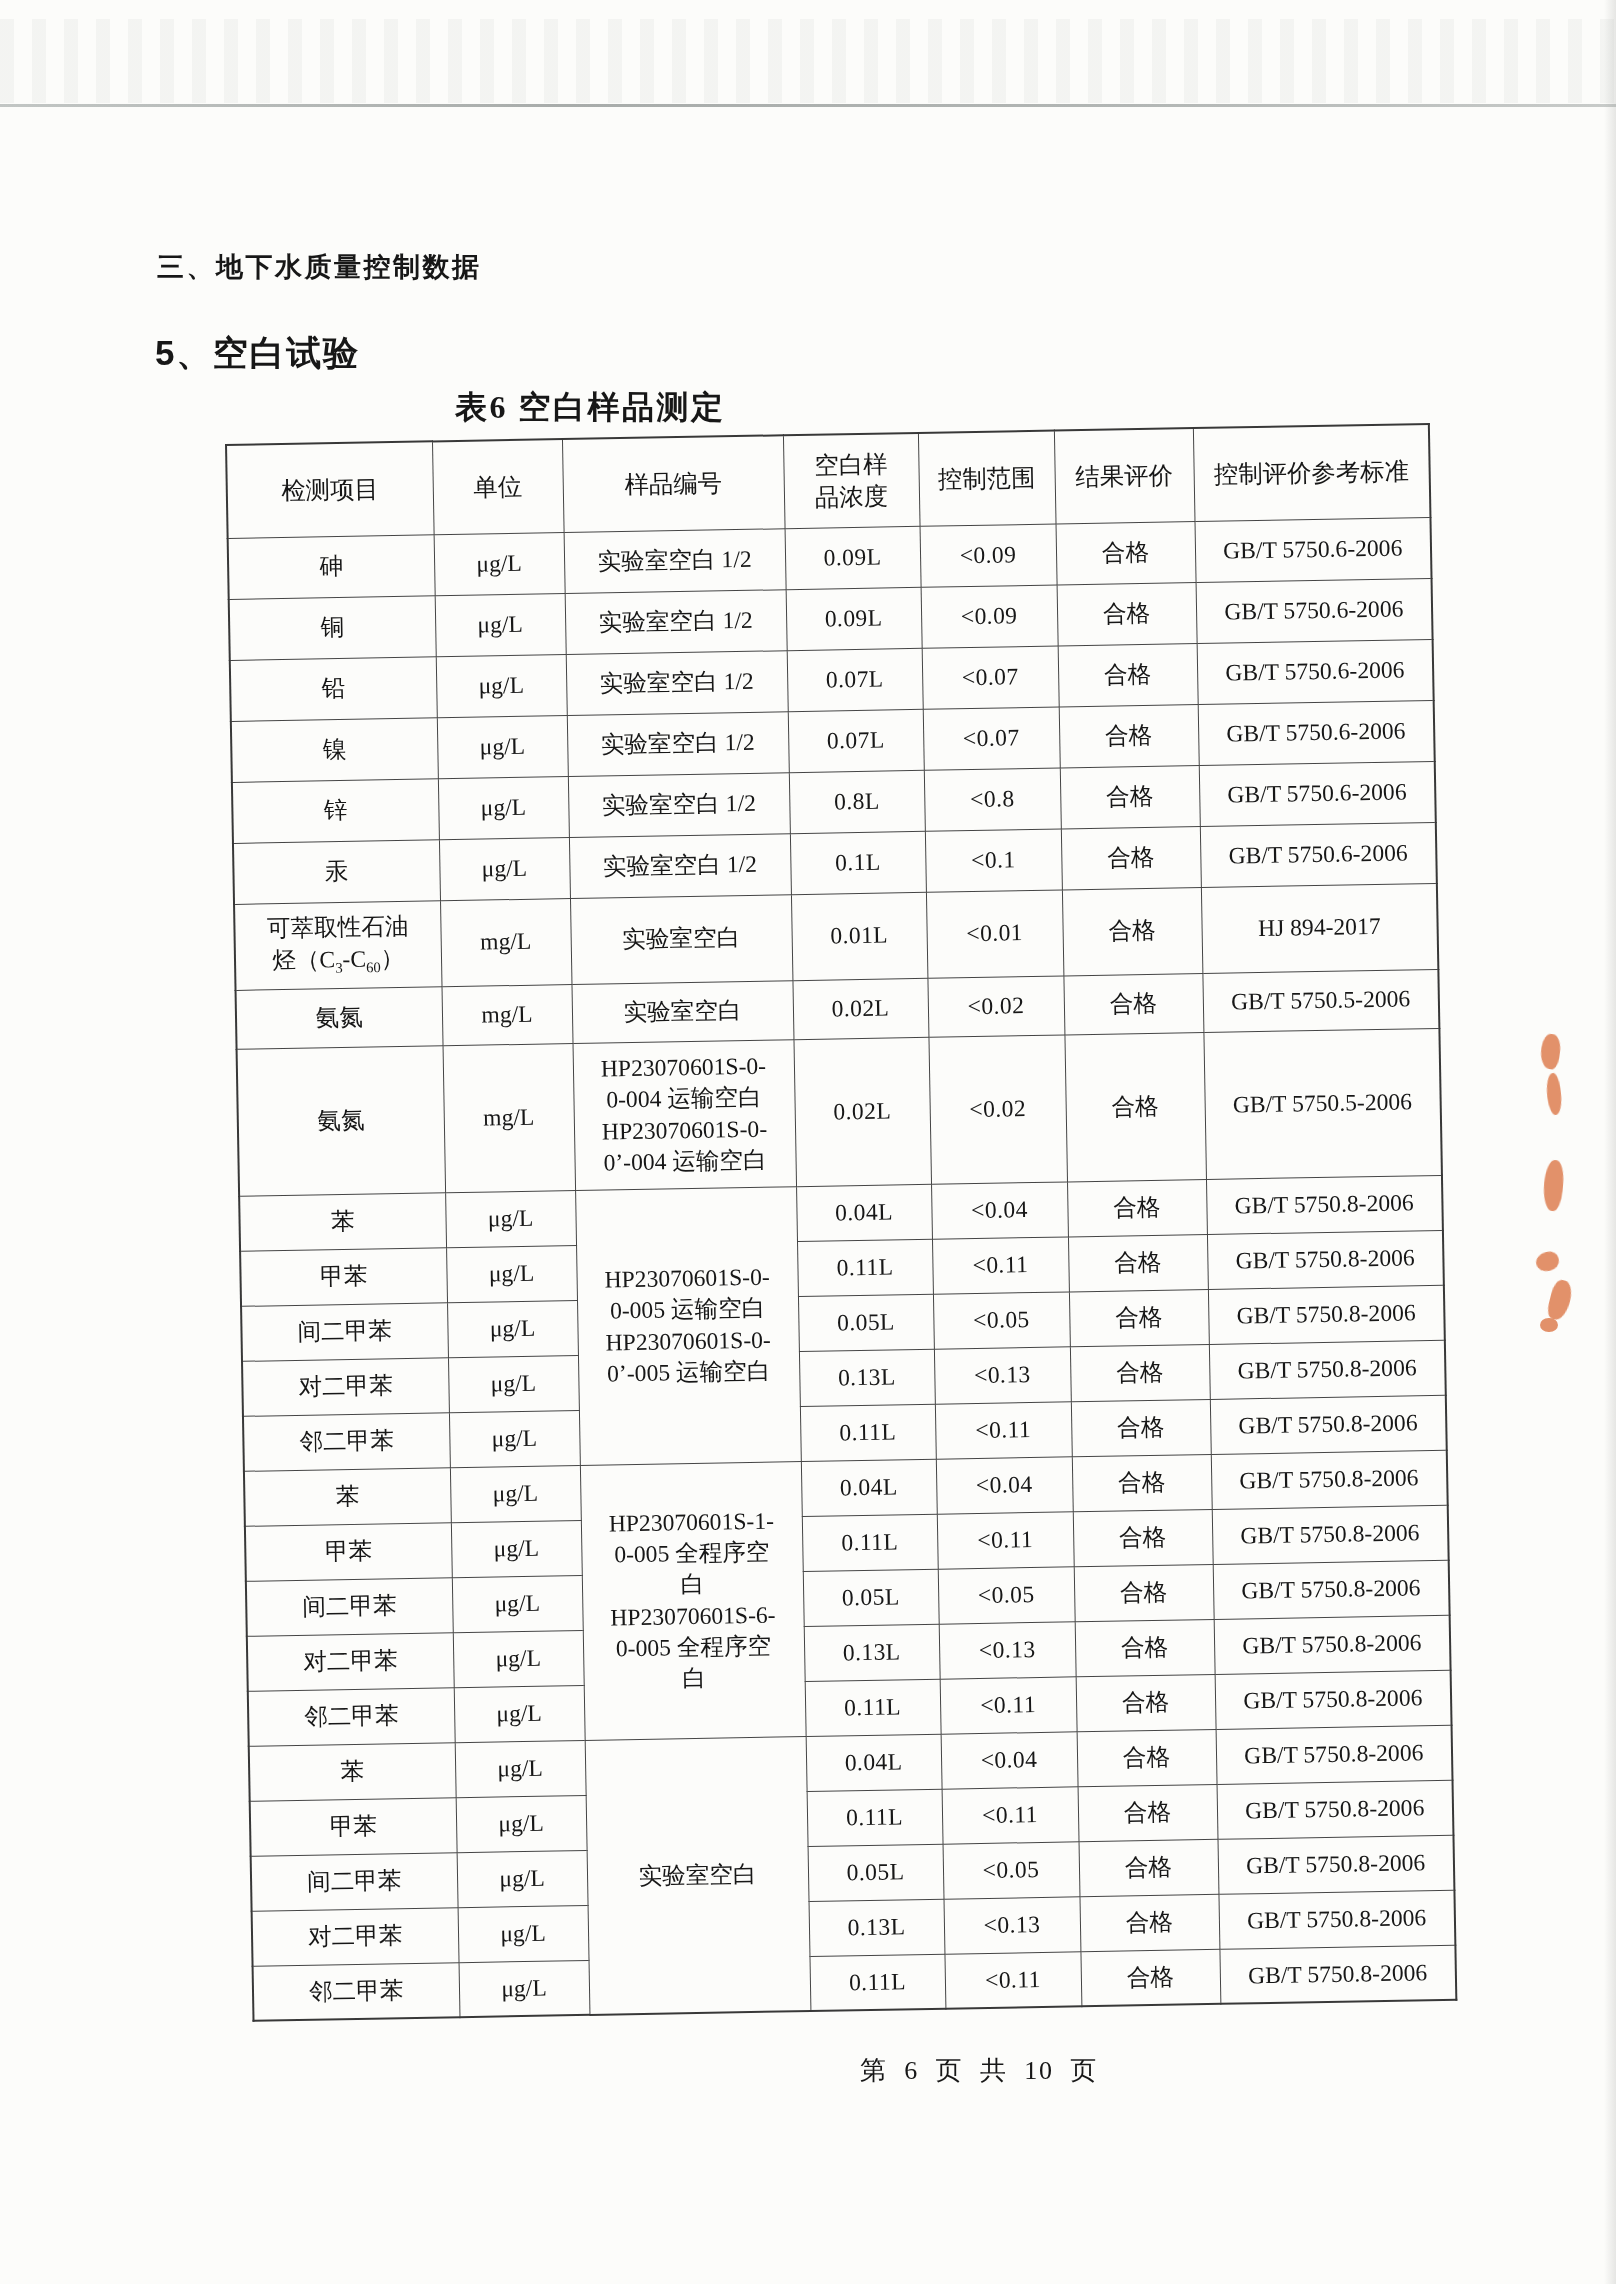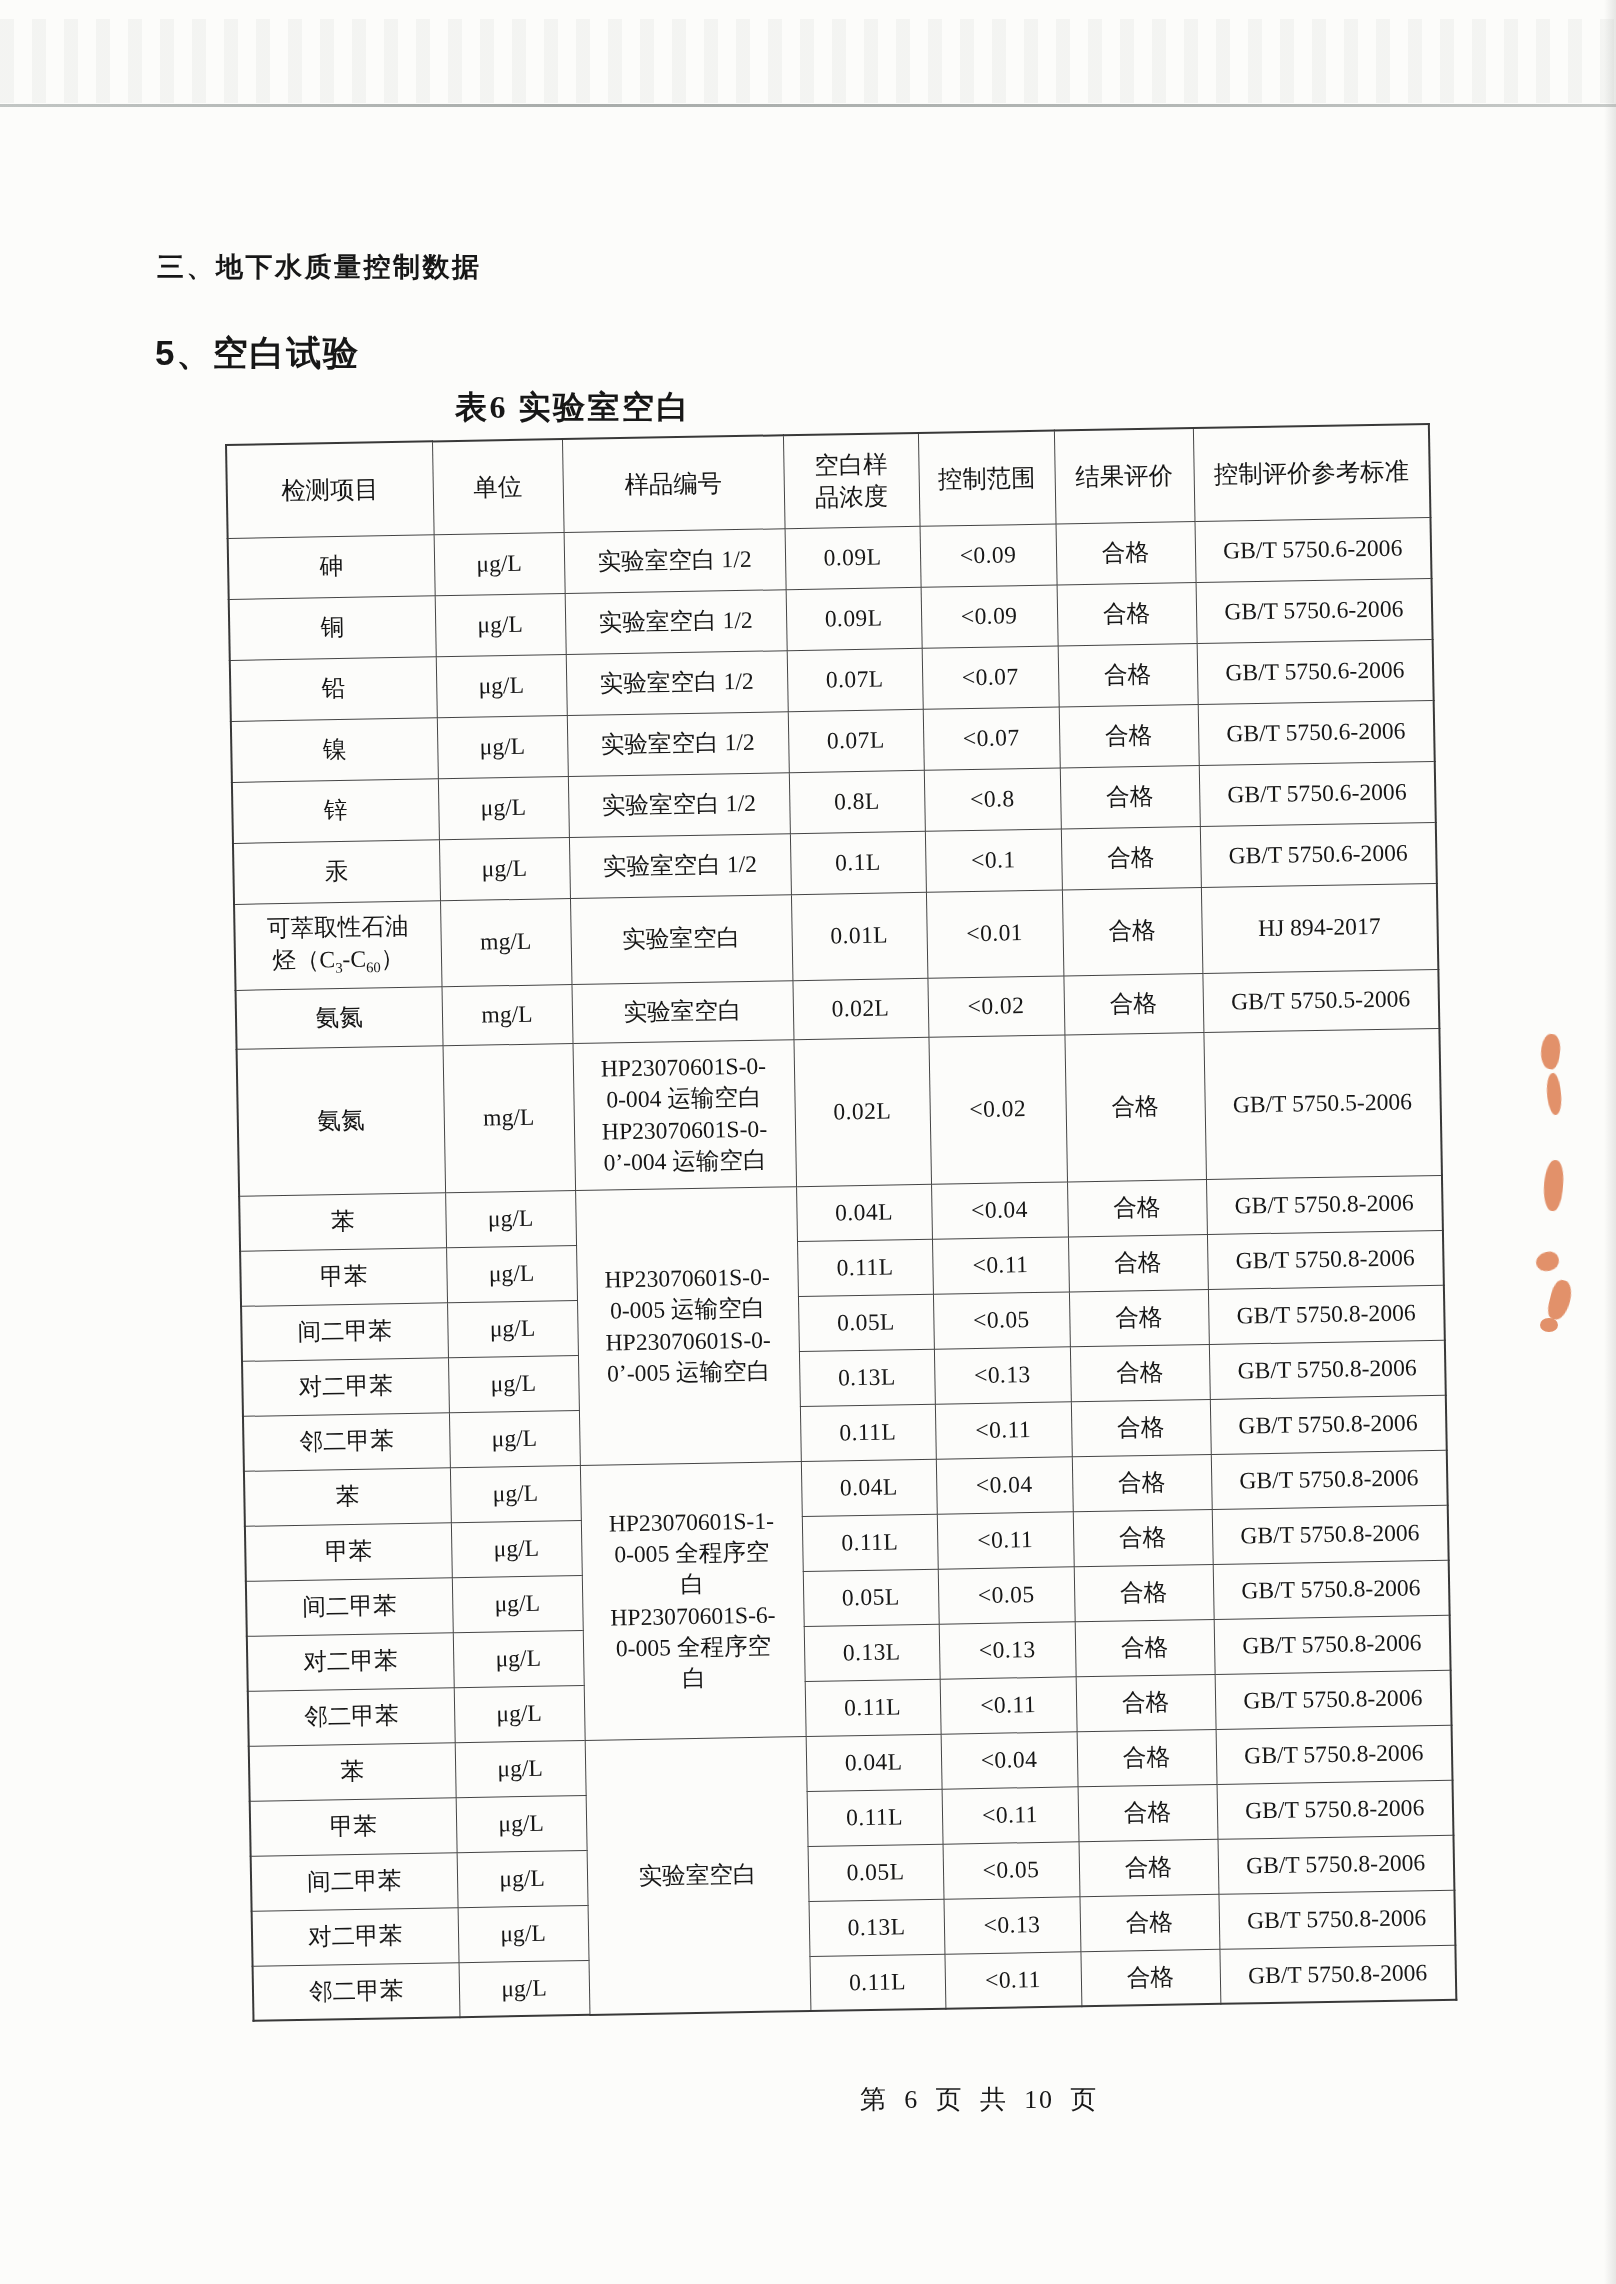"表6 实验室空白" div.caption { text: 实验室空白 -> 空白样品测定 }
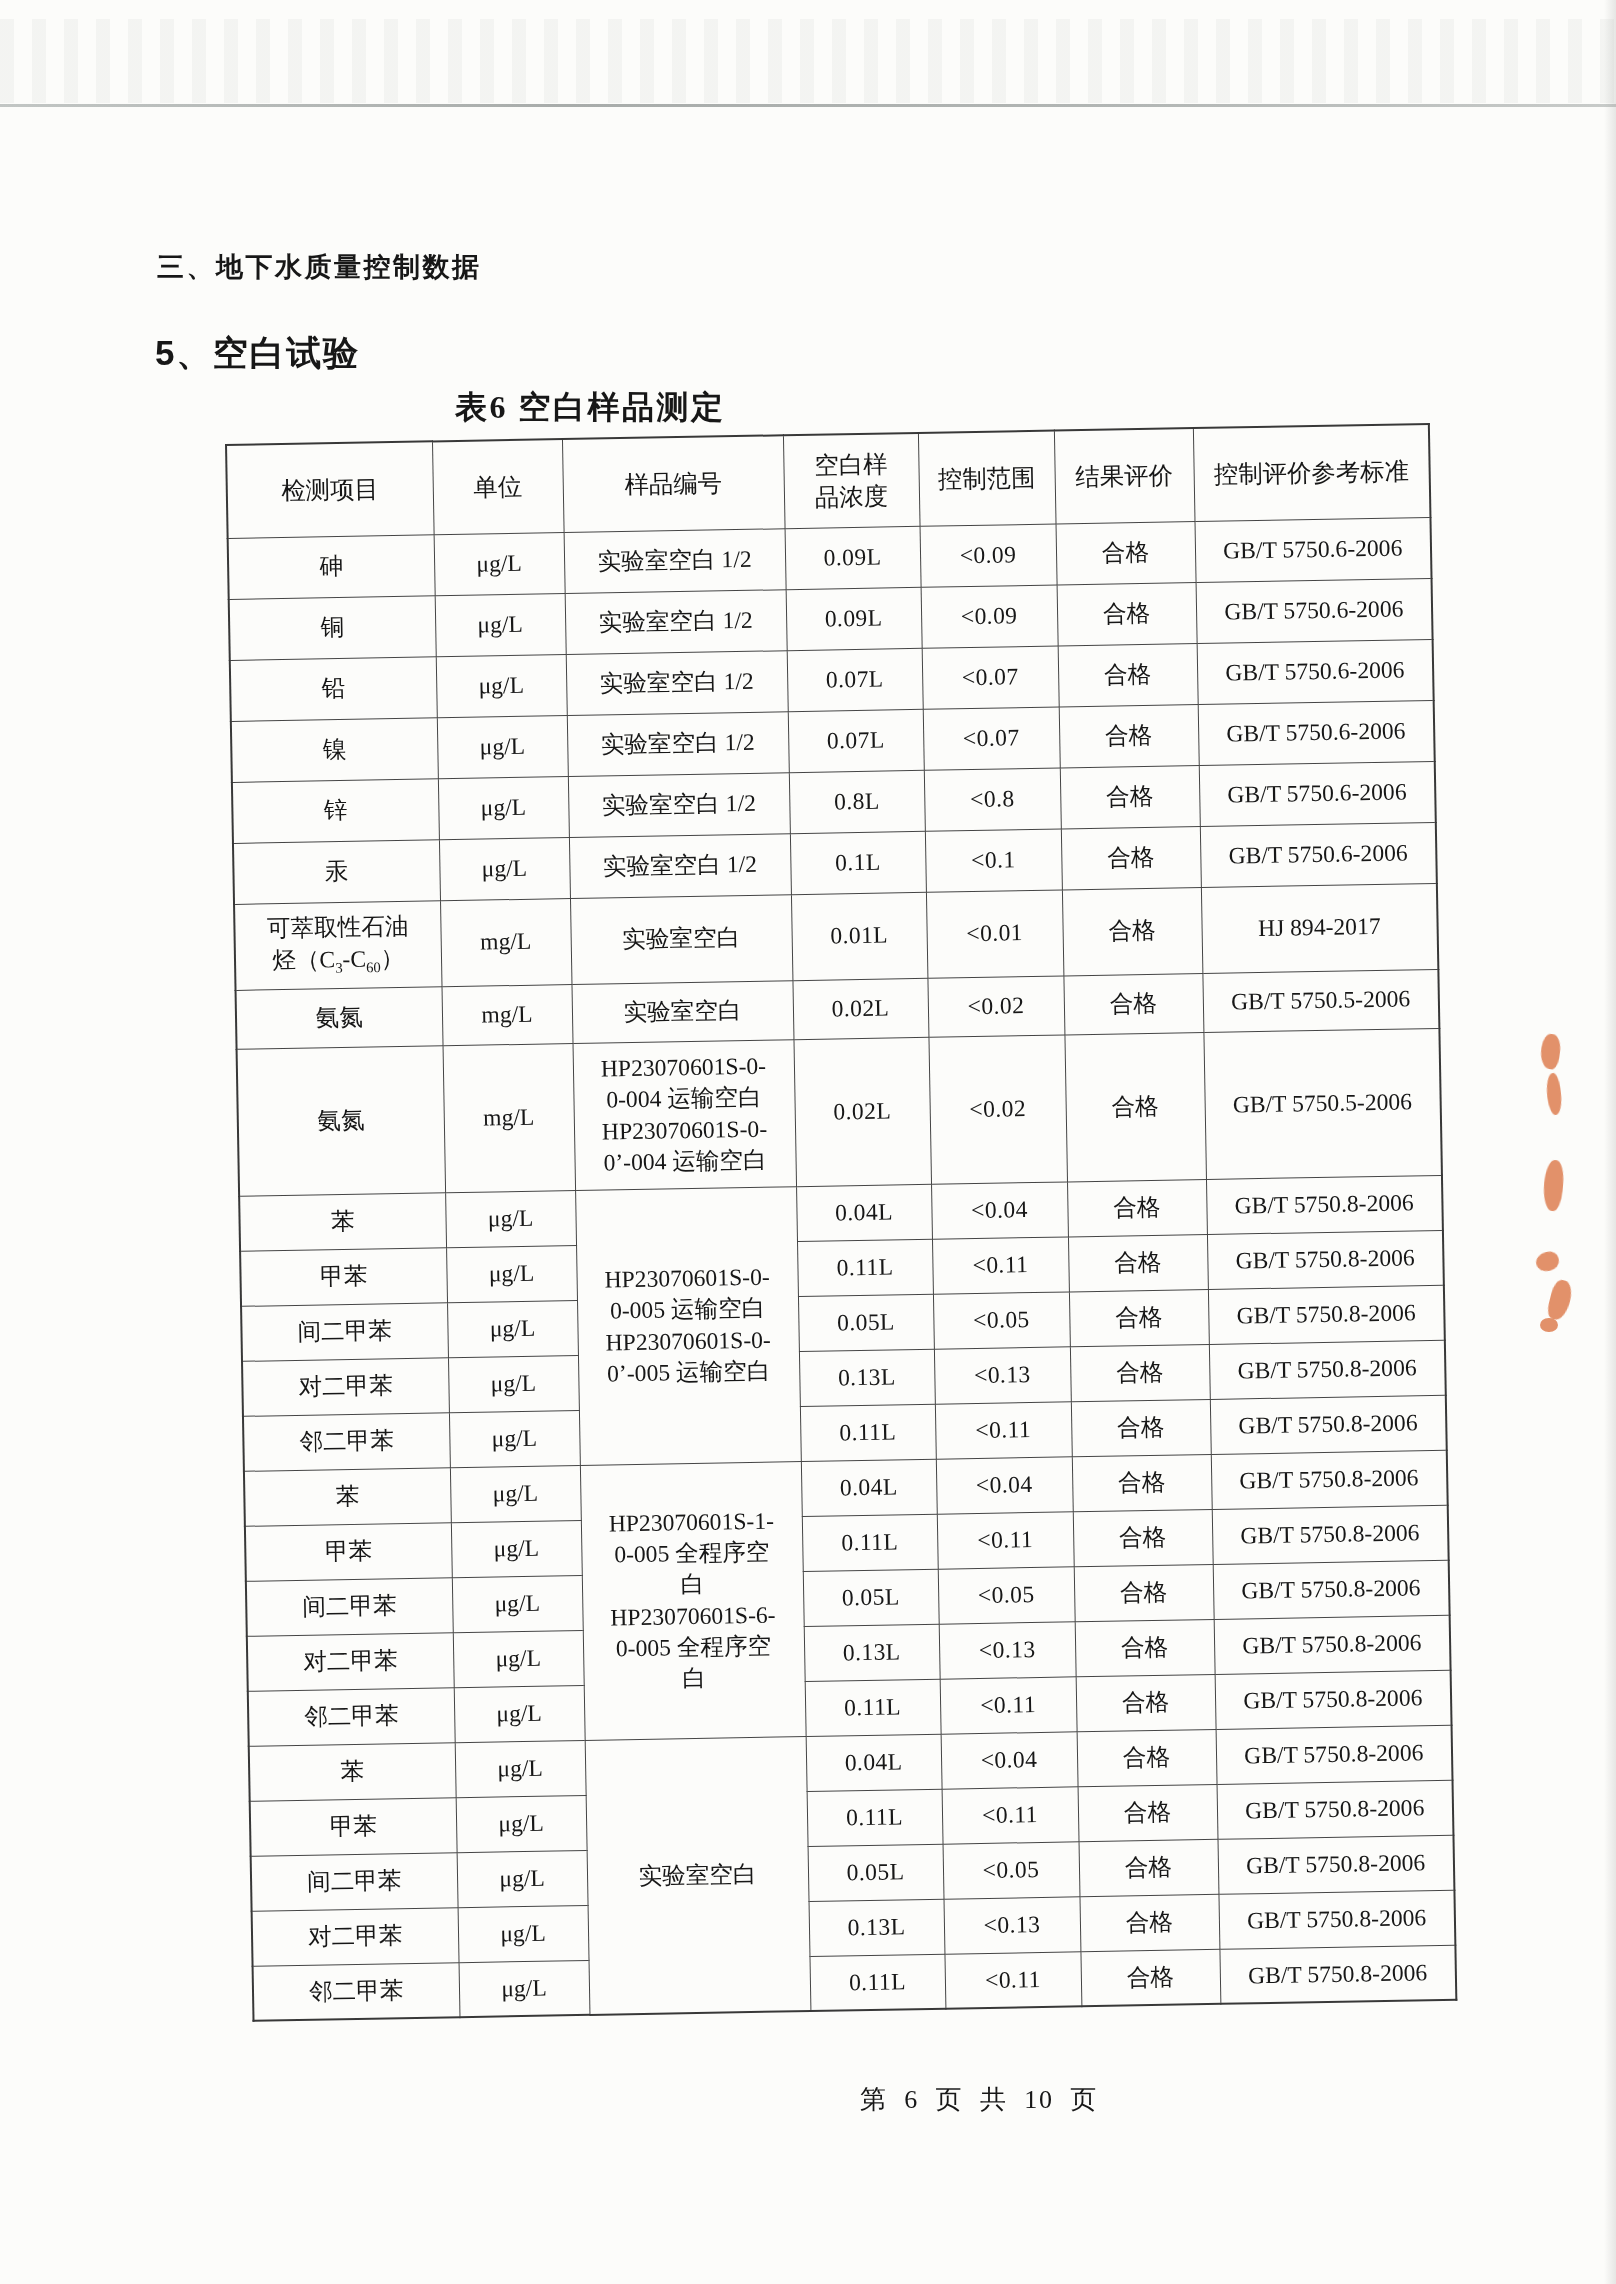"第 6 页 共 10" .footer { margin-top: 29px -> none }
